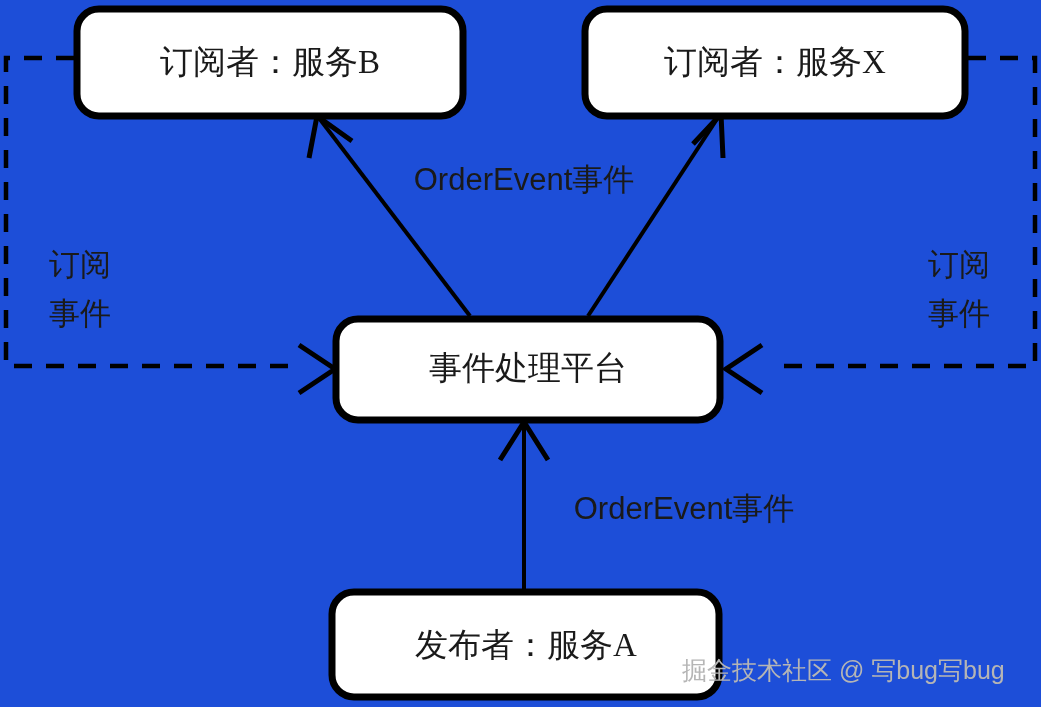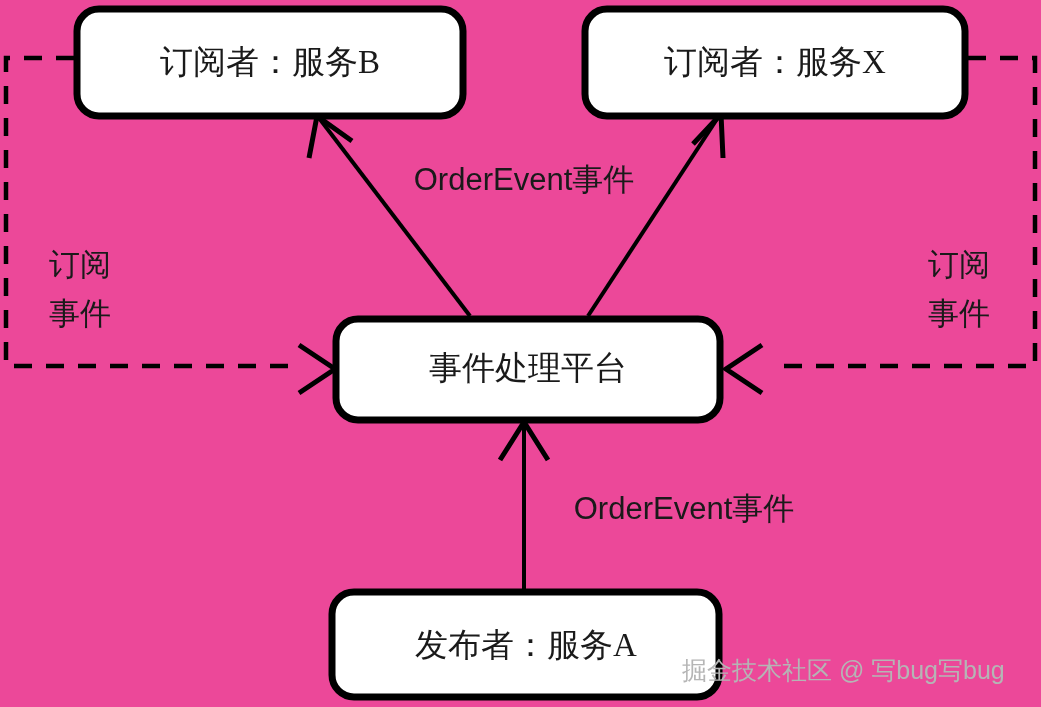"订阅者：服务B" #diagram-root { background: #ec4899 -> #1d4ed8 }
